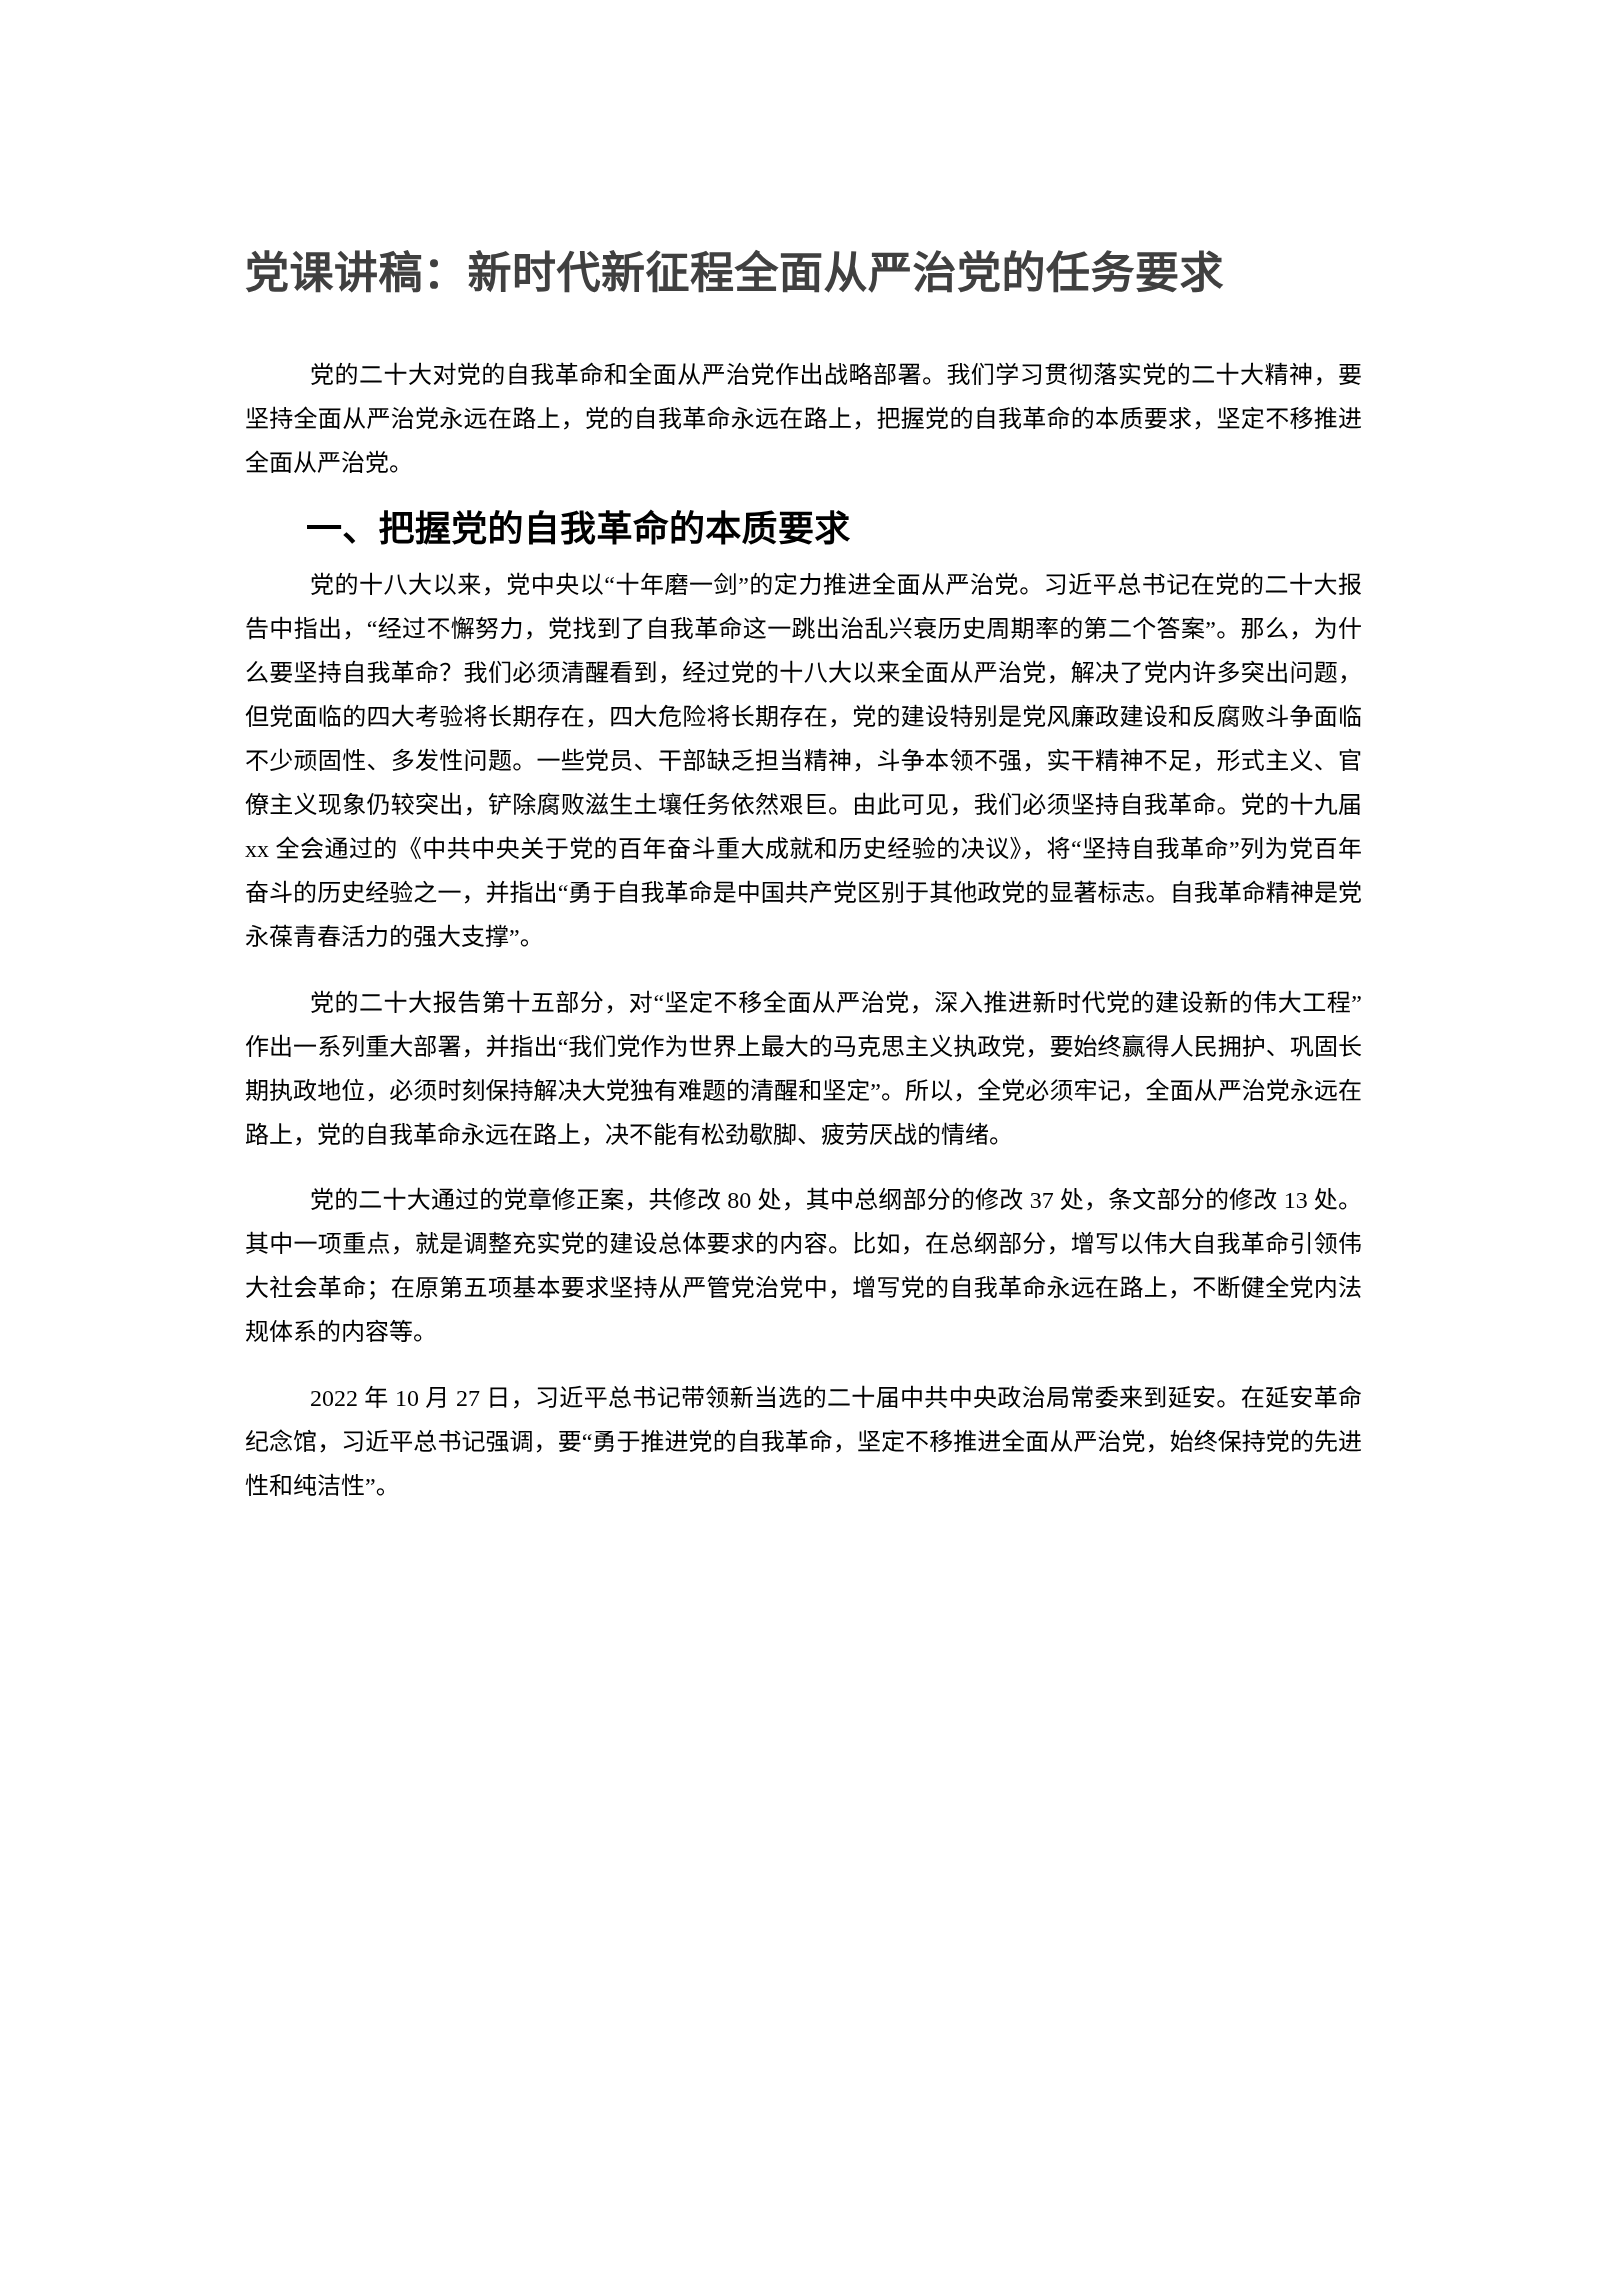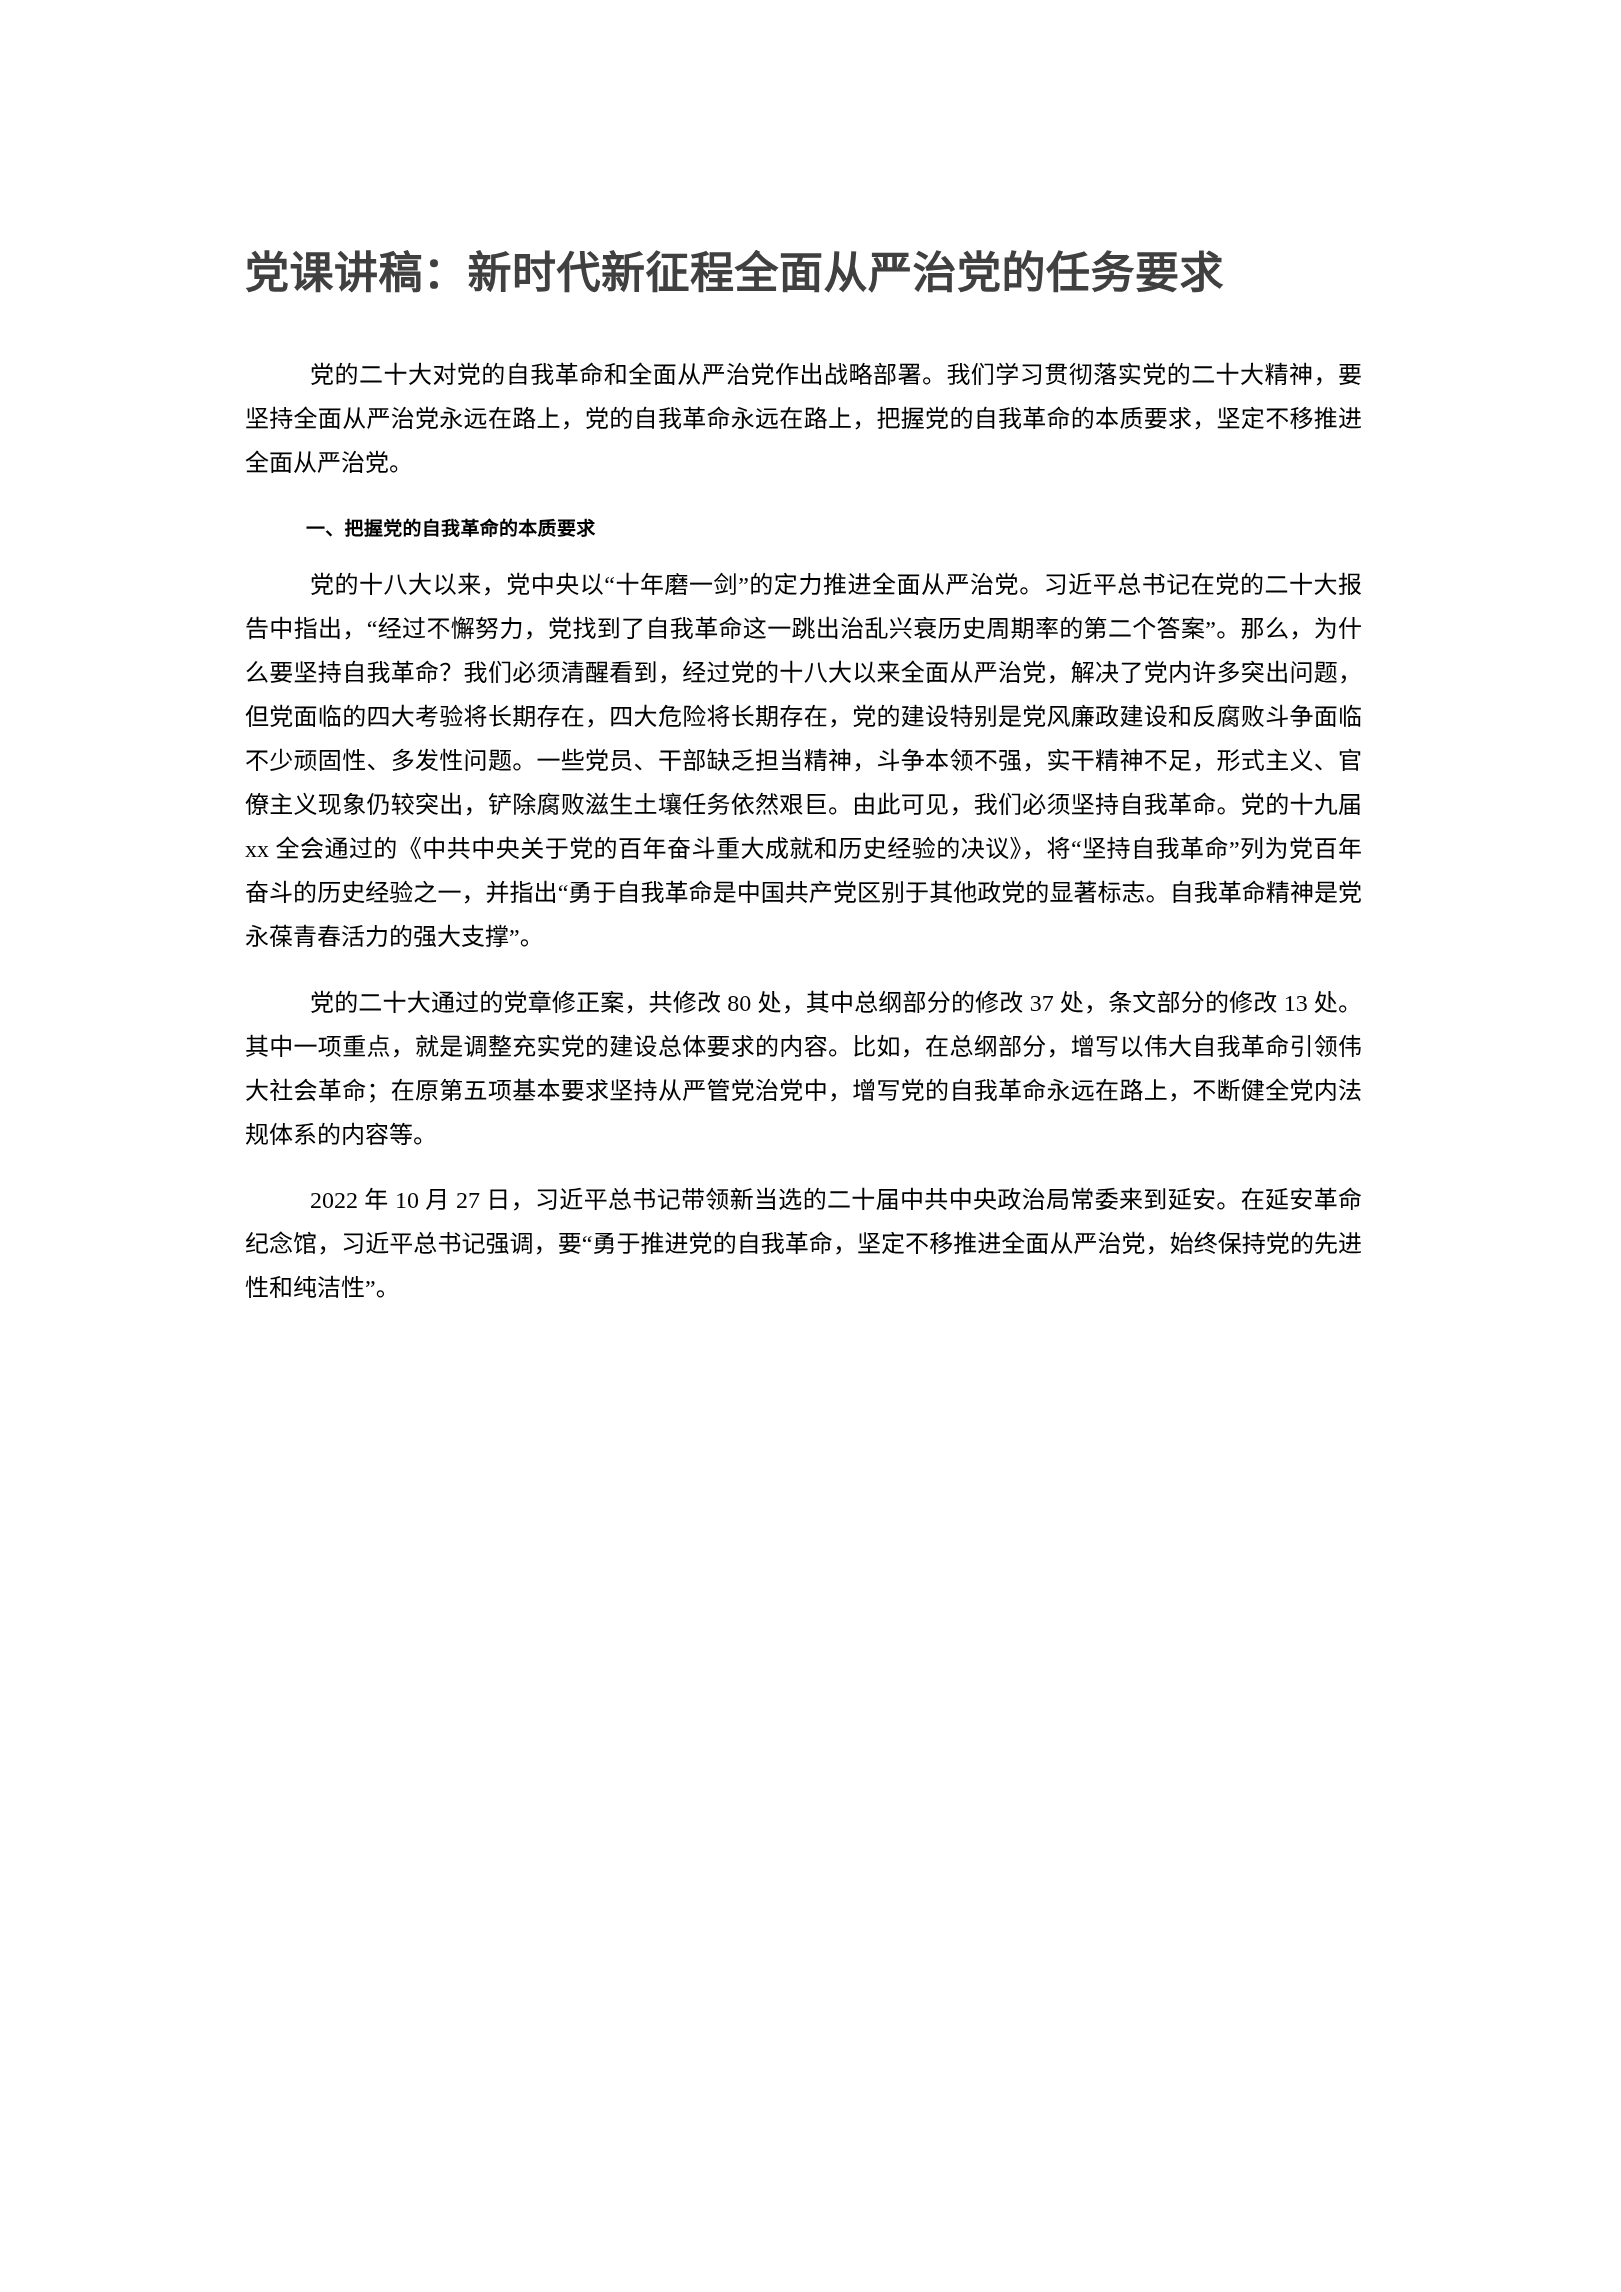"一、把握党的自我革命的本质要求" .section-heading { font-size: 19px -> 36px }
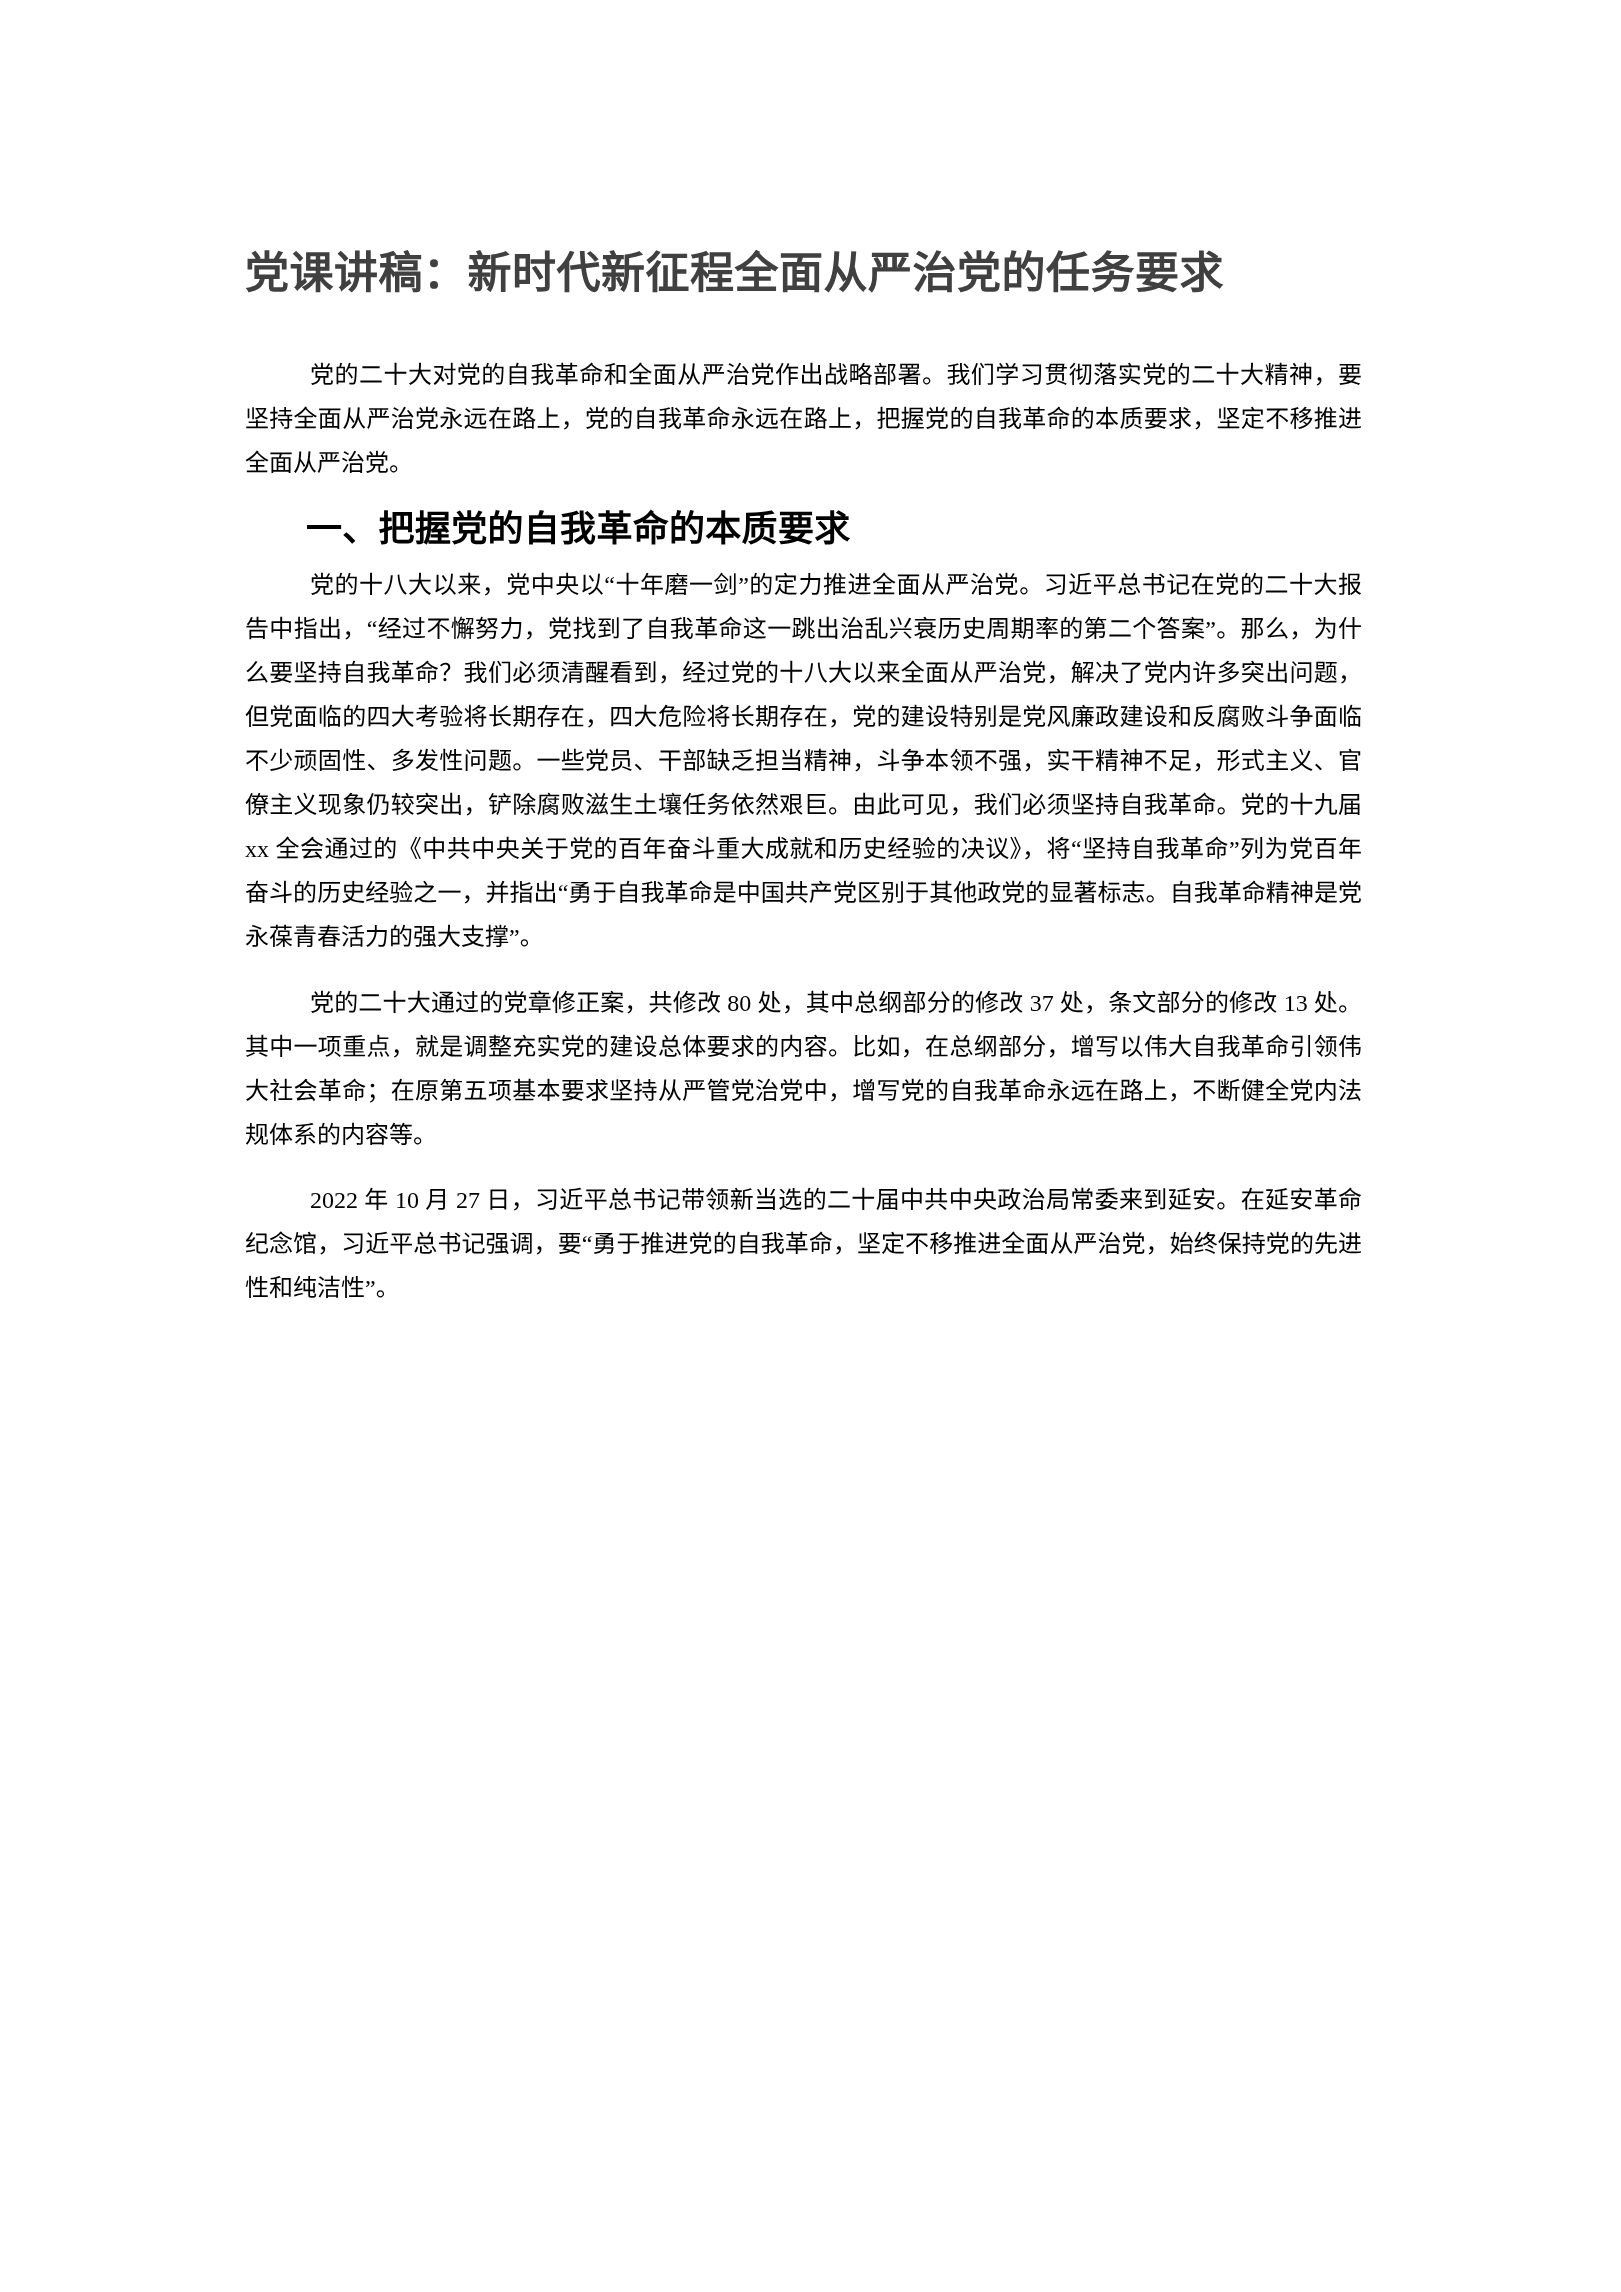"党的二十大报告第十五部分，对“坚定不移全面从严治党，深入推进新时代党的建设新的伟" p.body-text { html: none -> <p>党的二十大报告第十五部分，对“坚定不移全面从严治党，深入推进新时代党的建设新的伟大工程”作出一系列重大部署，并指出“我们党作为世界上最大的马克思主义执政党，要始终赢得人民拥护、巩固长期执政地位，必须时刻保持解决大党独有难题的清醒和坚定”。所以，全党必须牢记，全面从严治党永远在路上，党的自我革命永远在路上，决不能有松劲歇脚、疲劳厌战的情绪。</p> }
